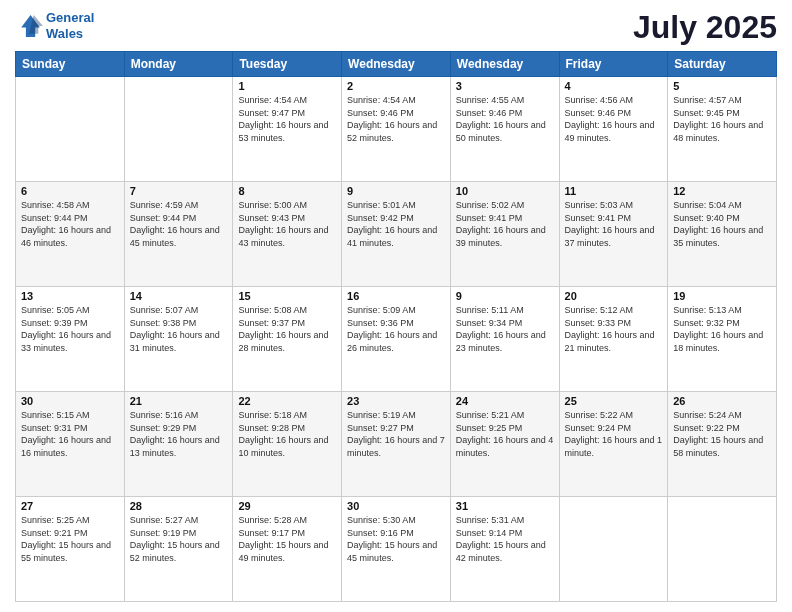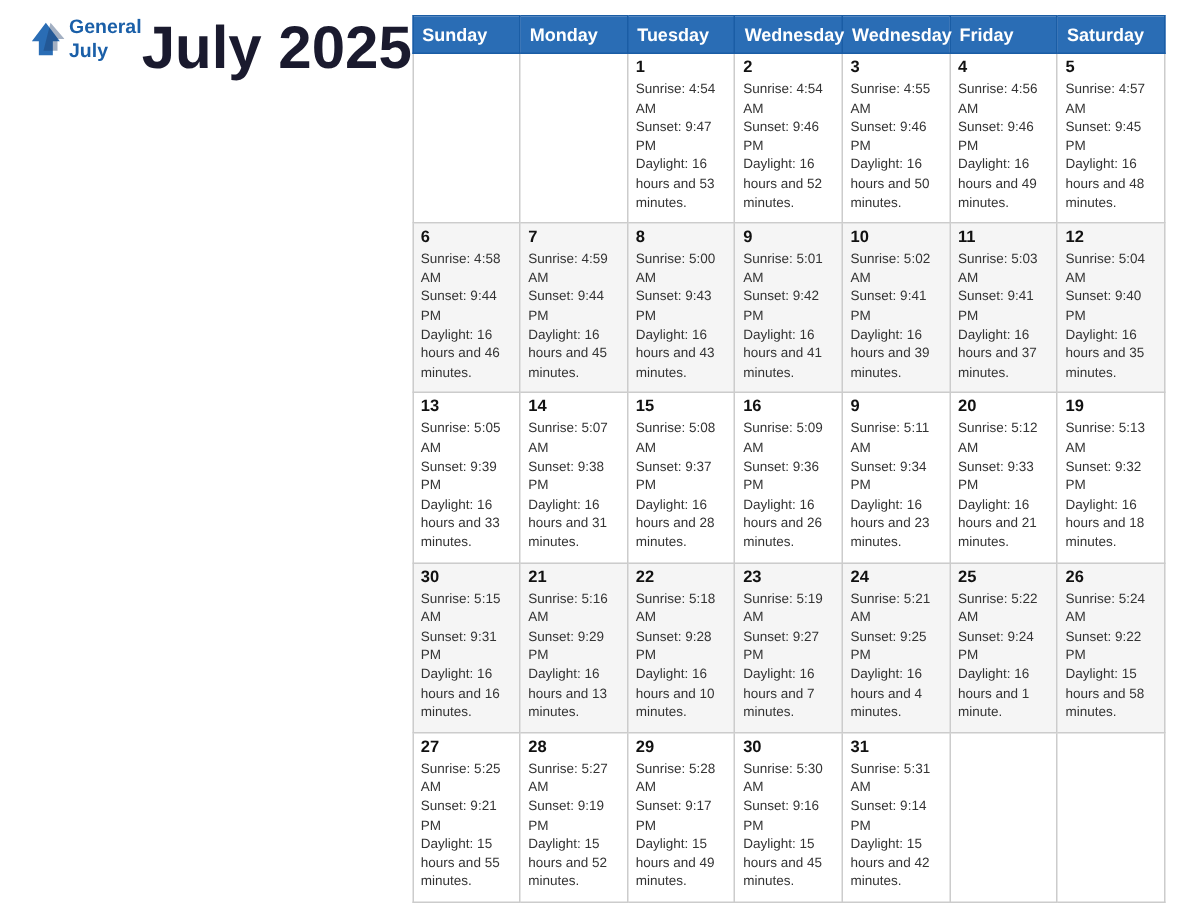"General" .page { flex-direction: row -> column }
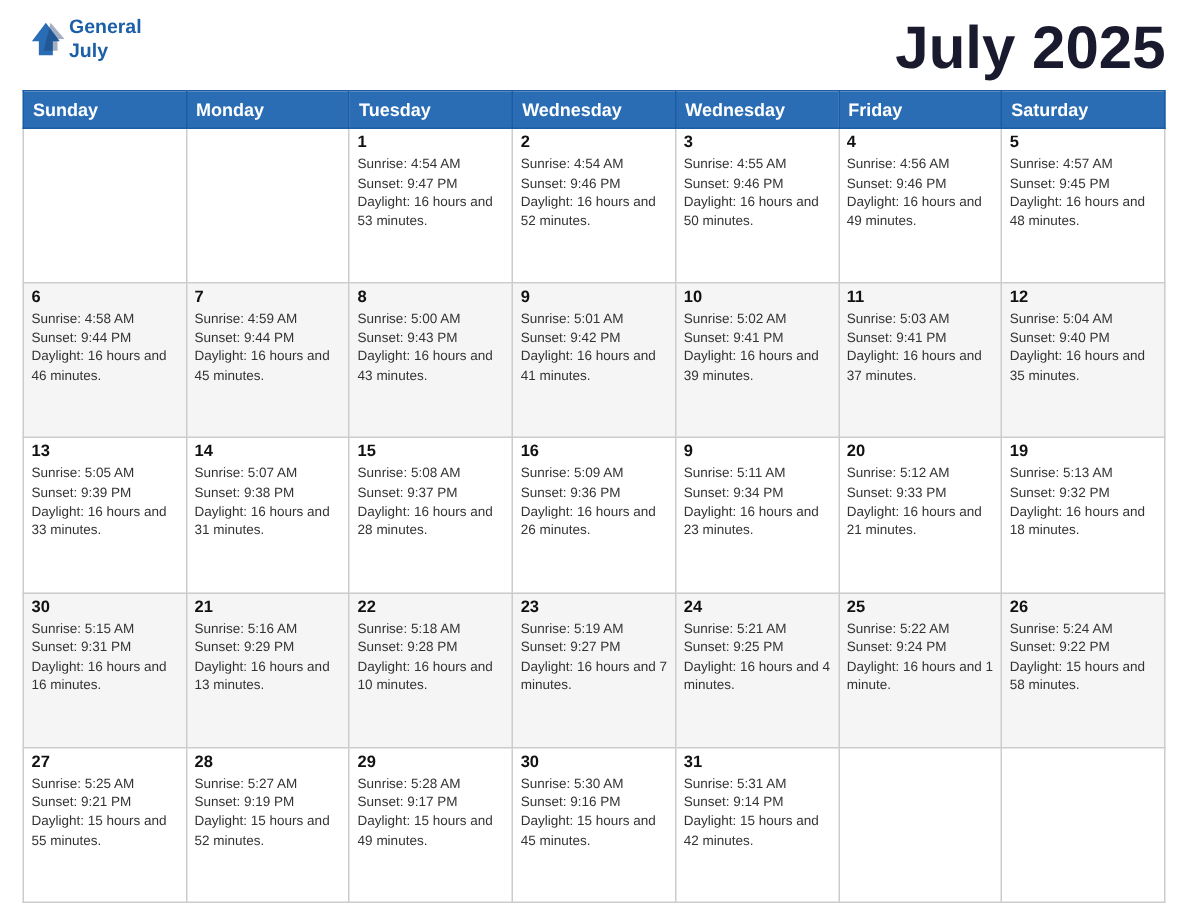"July" span { text: July -> Wales }
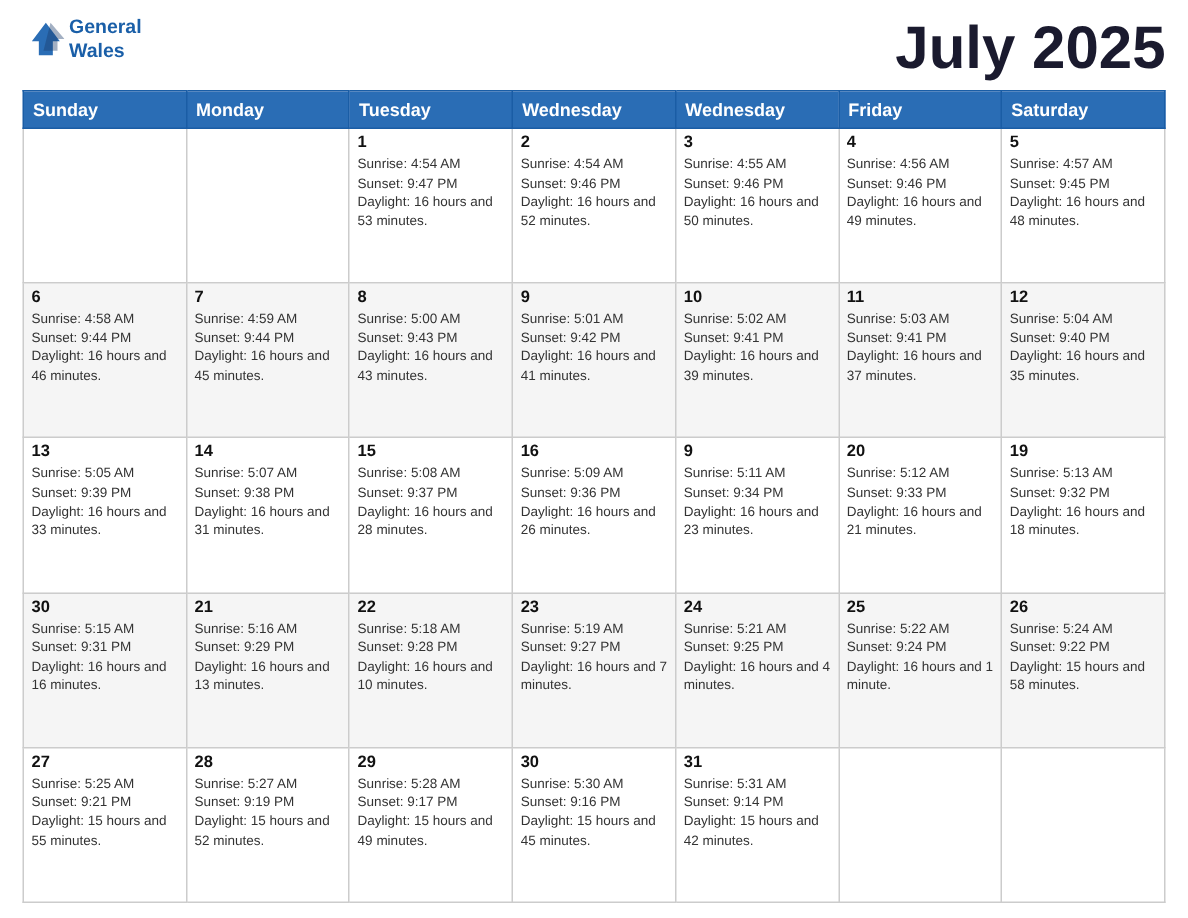"July 2025" .month-year { font-size: 40px -> 32px }
